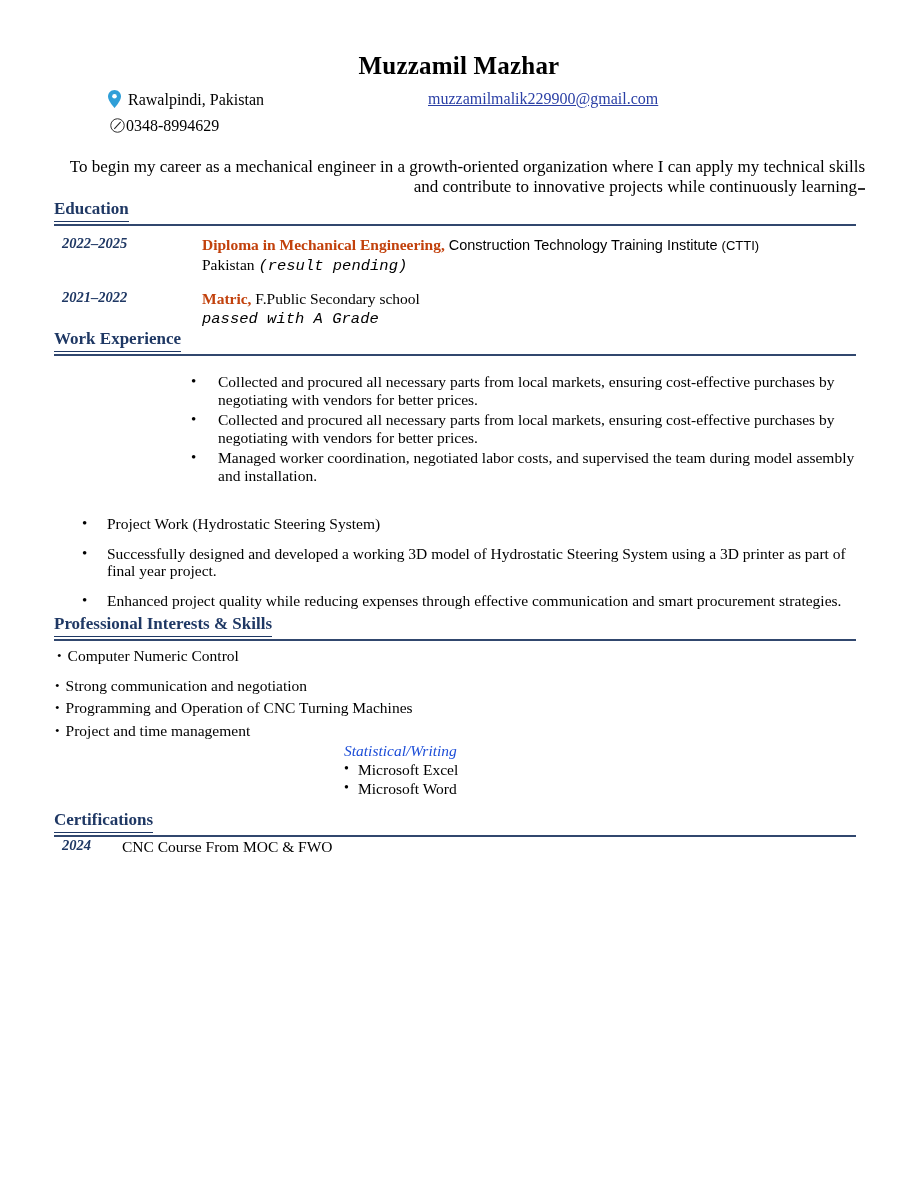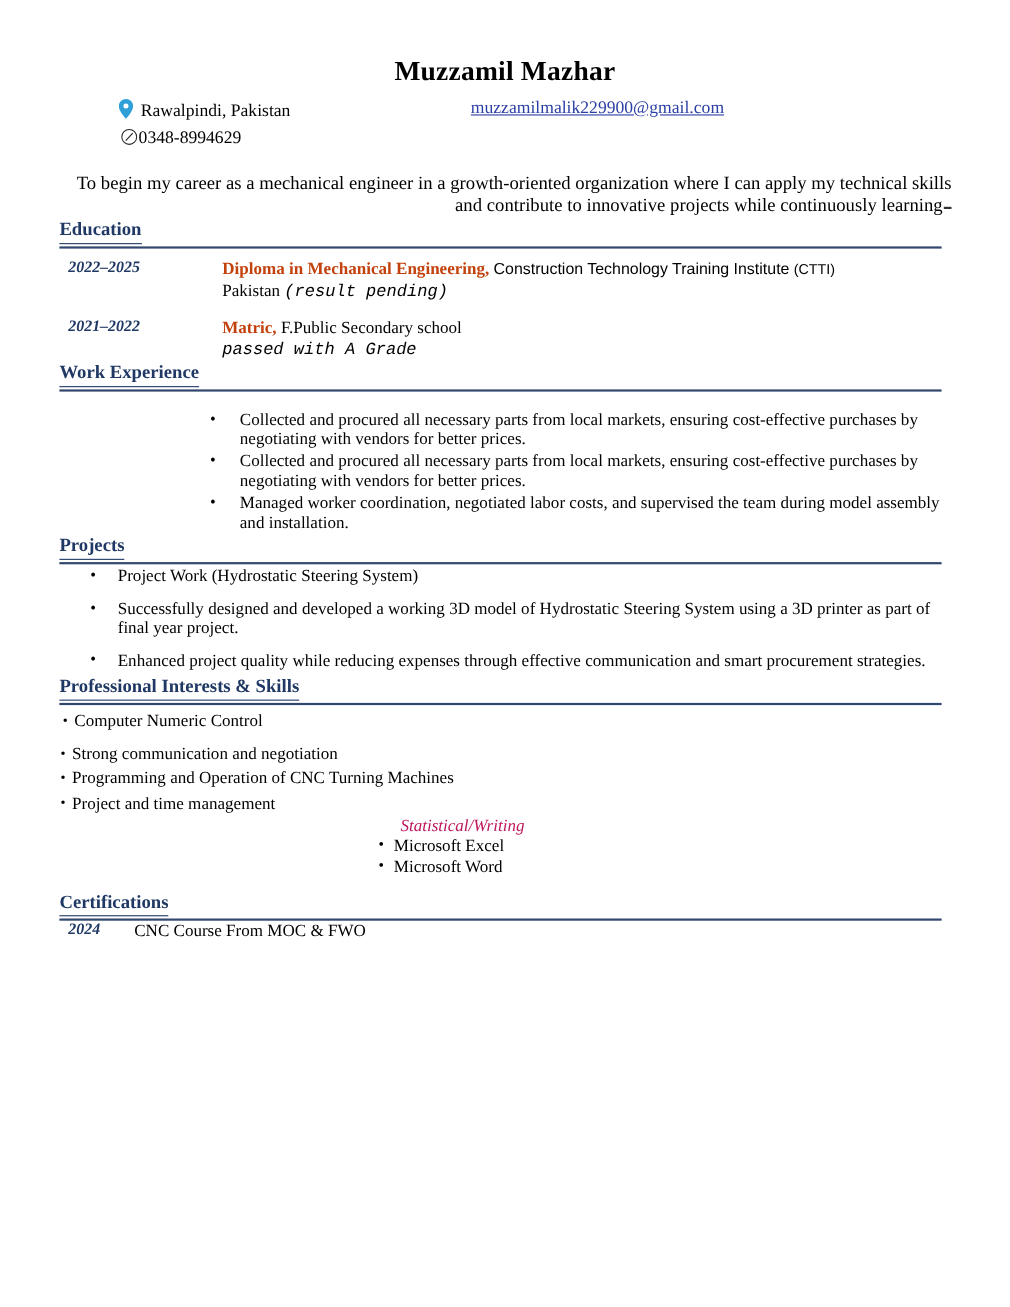"Projects" div.section-head { html: <div> <span>Projects</span> </div> -> none }
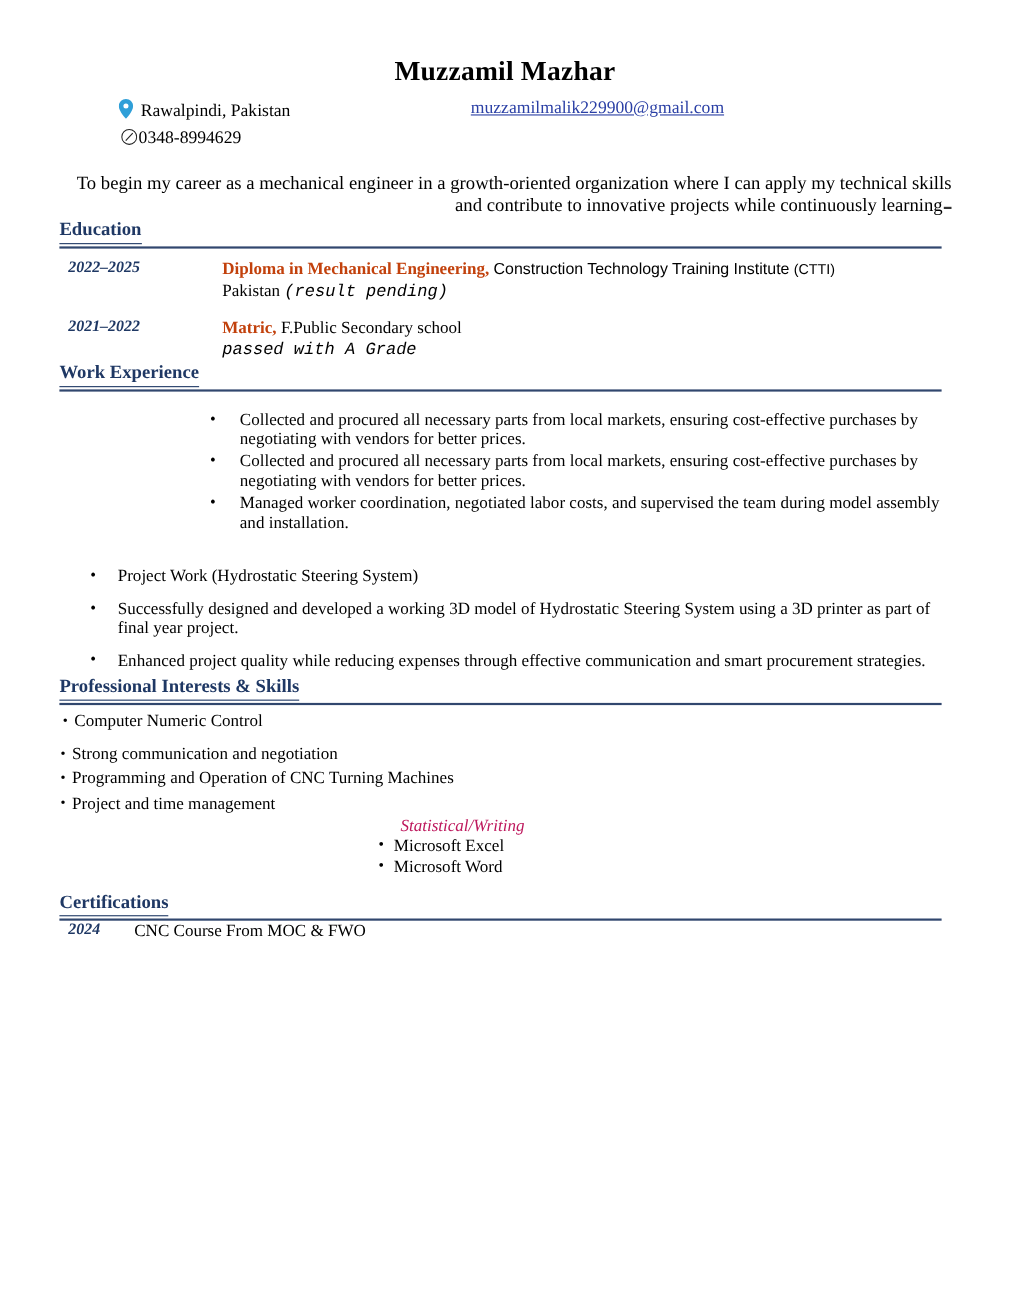"Statistical/Writing" .sub-head { color: #be185d -> #1d4ed8; margin-left: 20px -> none }
